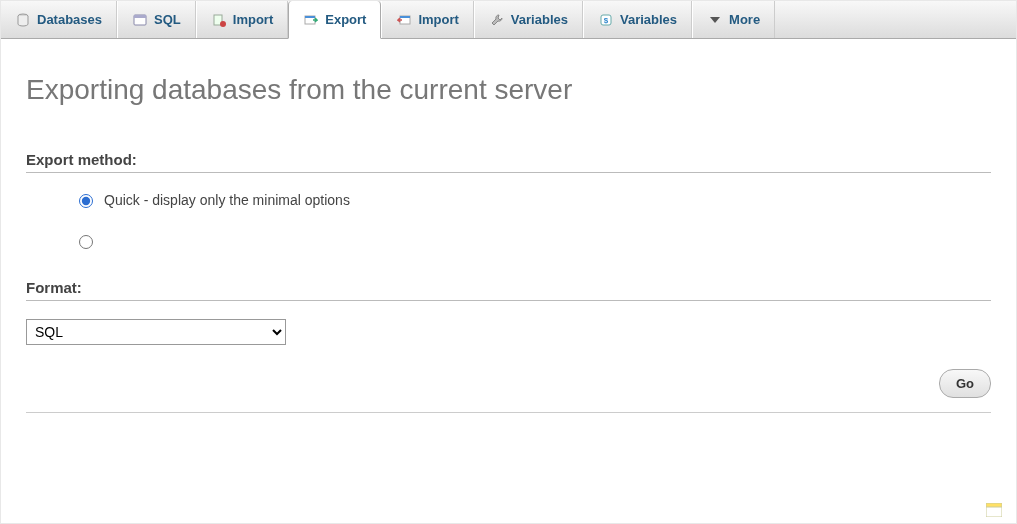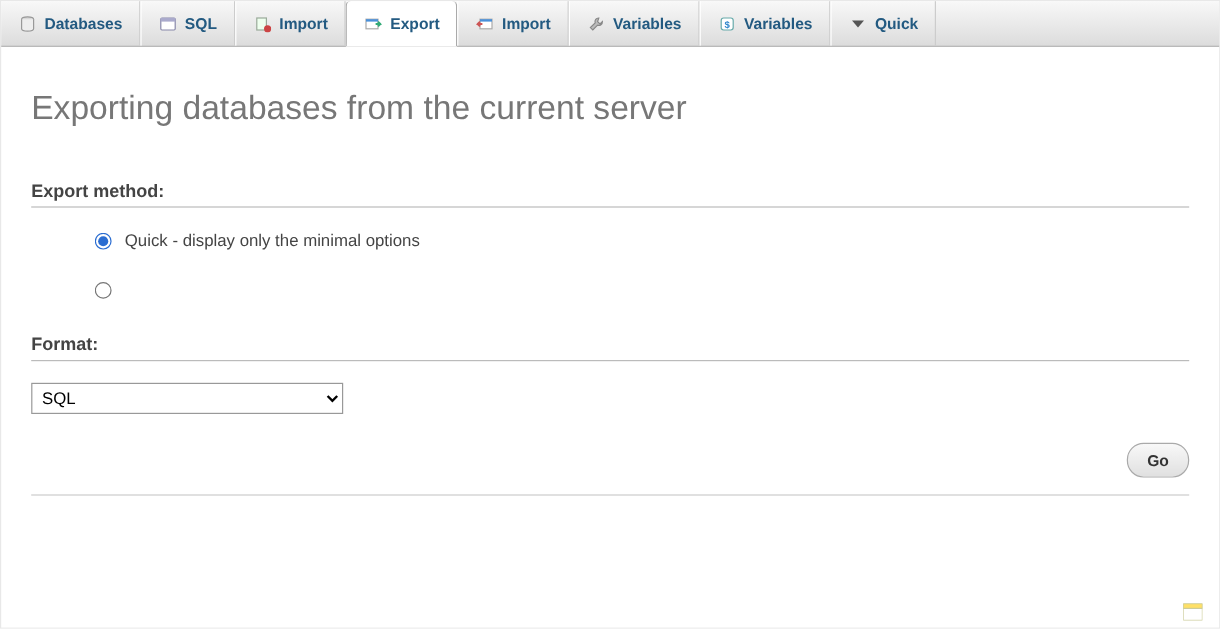"Quick" span { text: Quick -> More }
